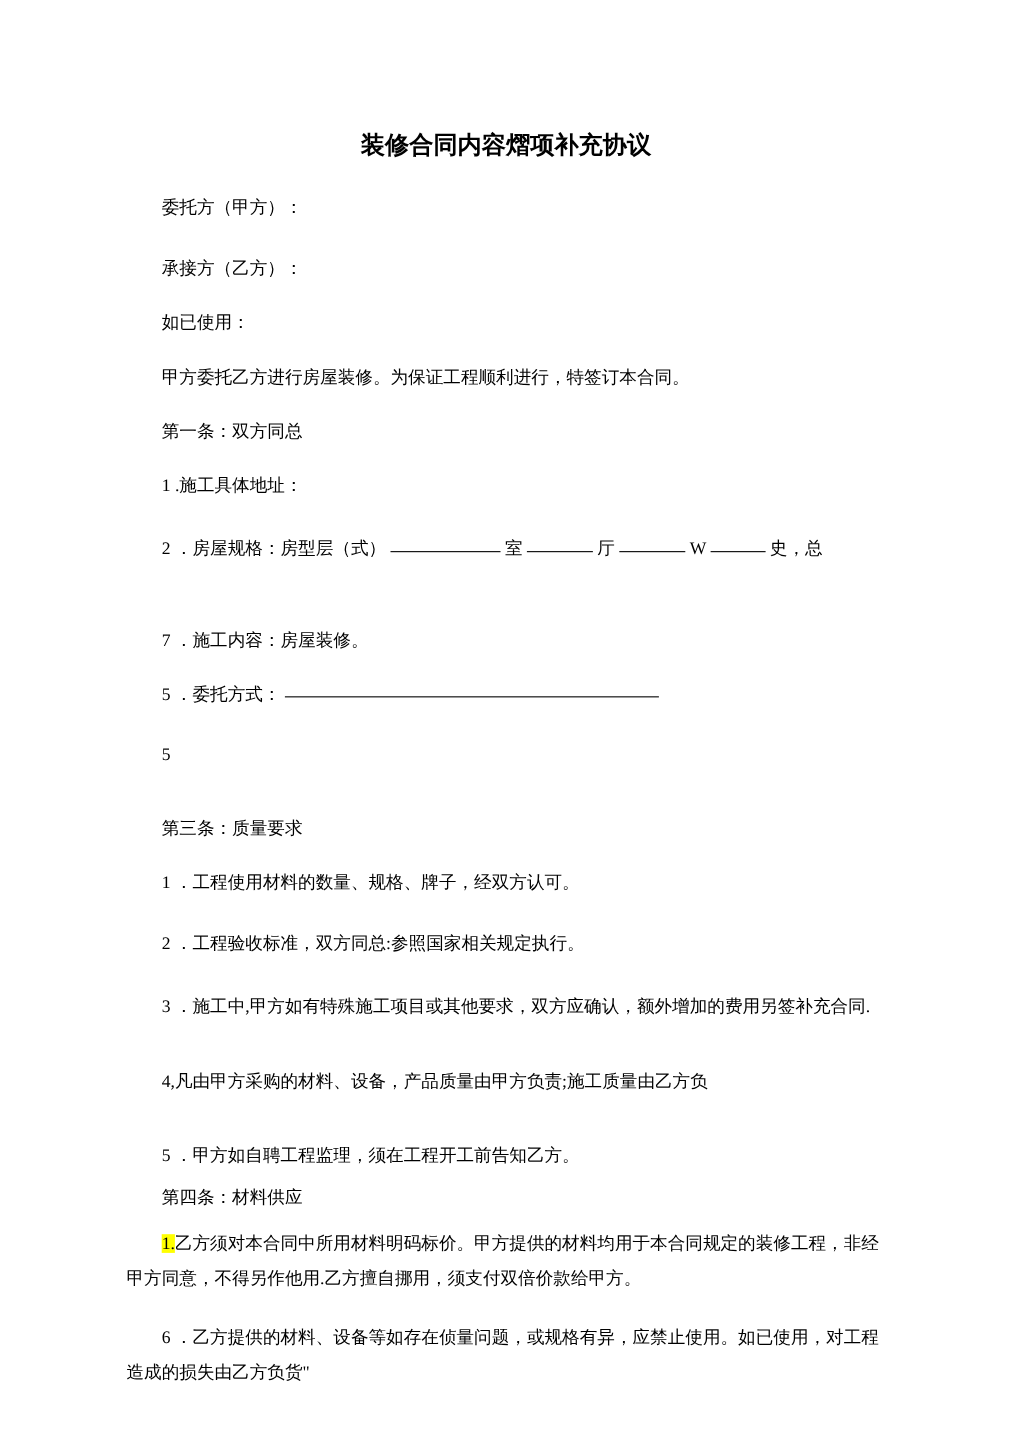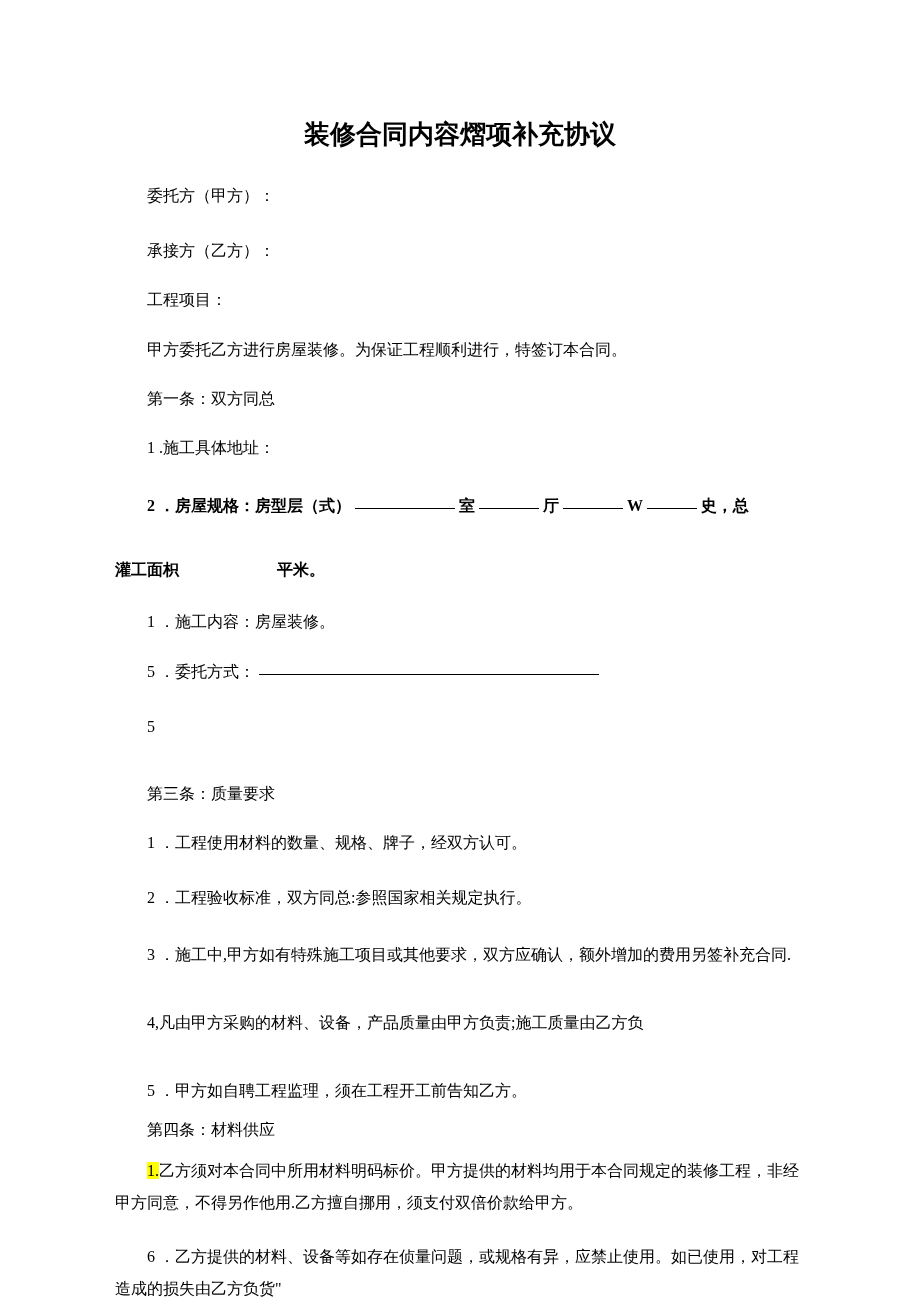"装修合同内容熠项补充协议" .title { font-size: 26px -> 22px }
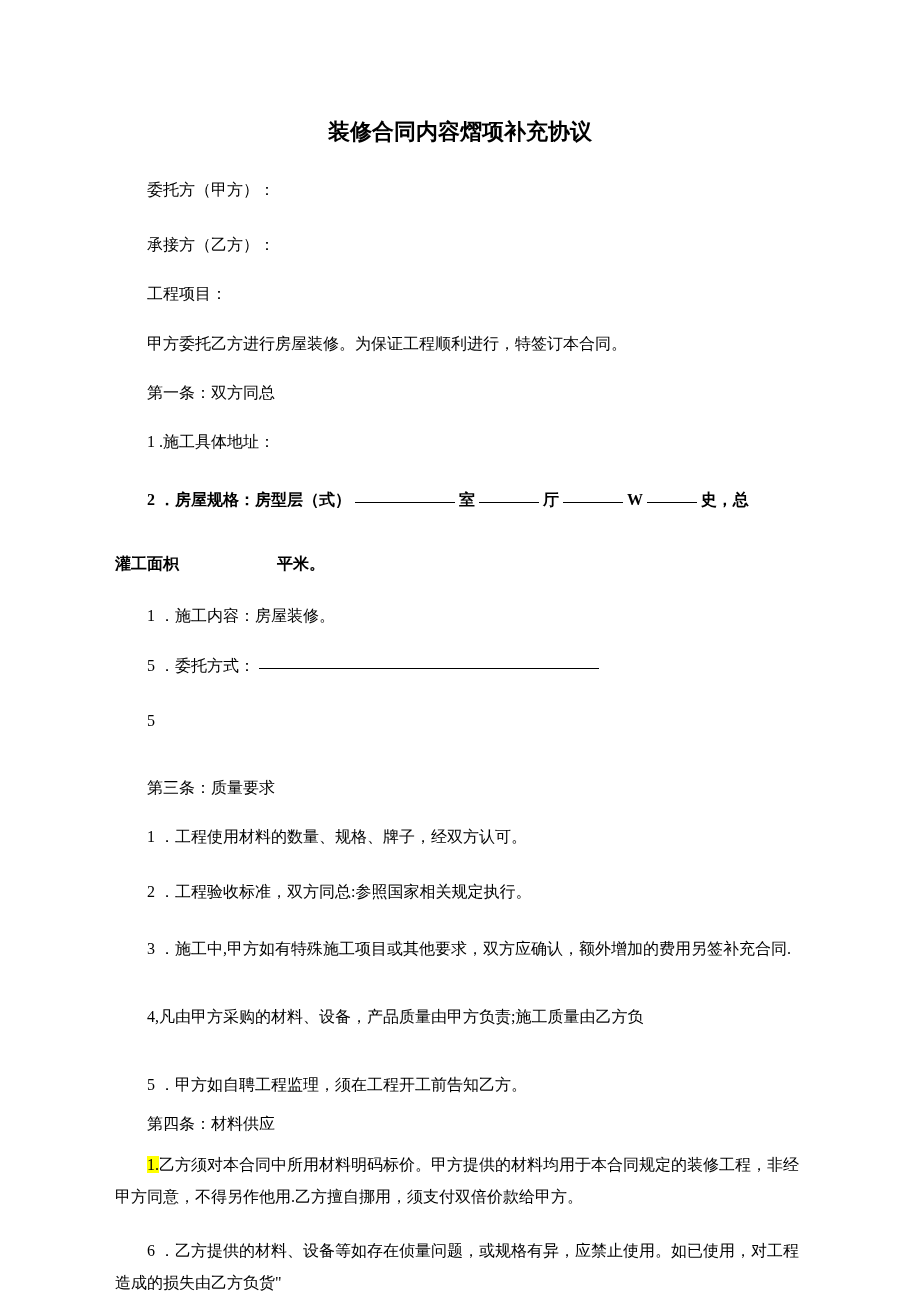"工程项目：" p.para-tight { text: 工程项目 -> 如已使用 }
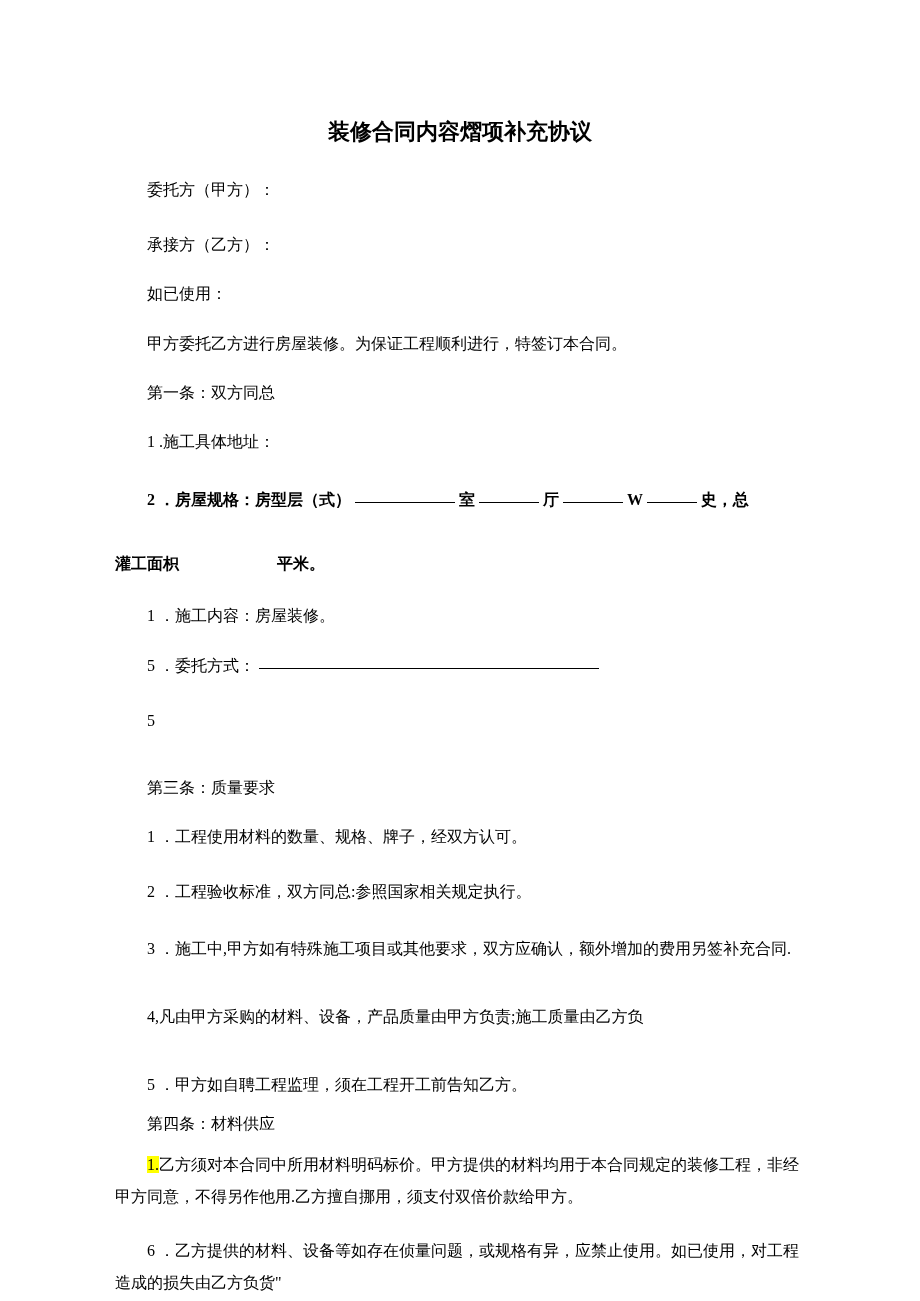"2 ．房屋规格：房型层（式） 室 厅 W" div.para-wrap { font-weight: bold -> none }
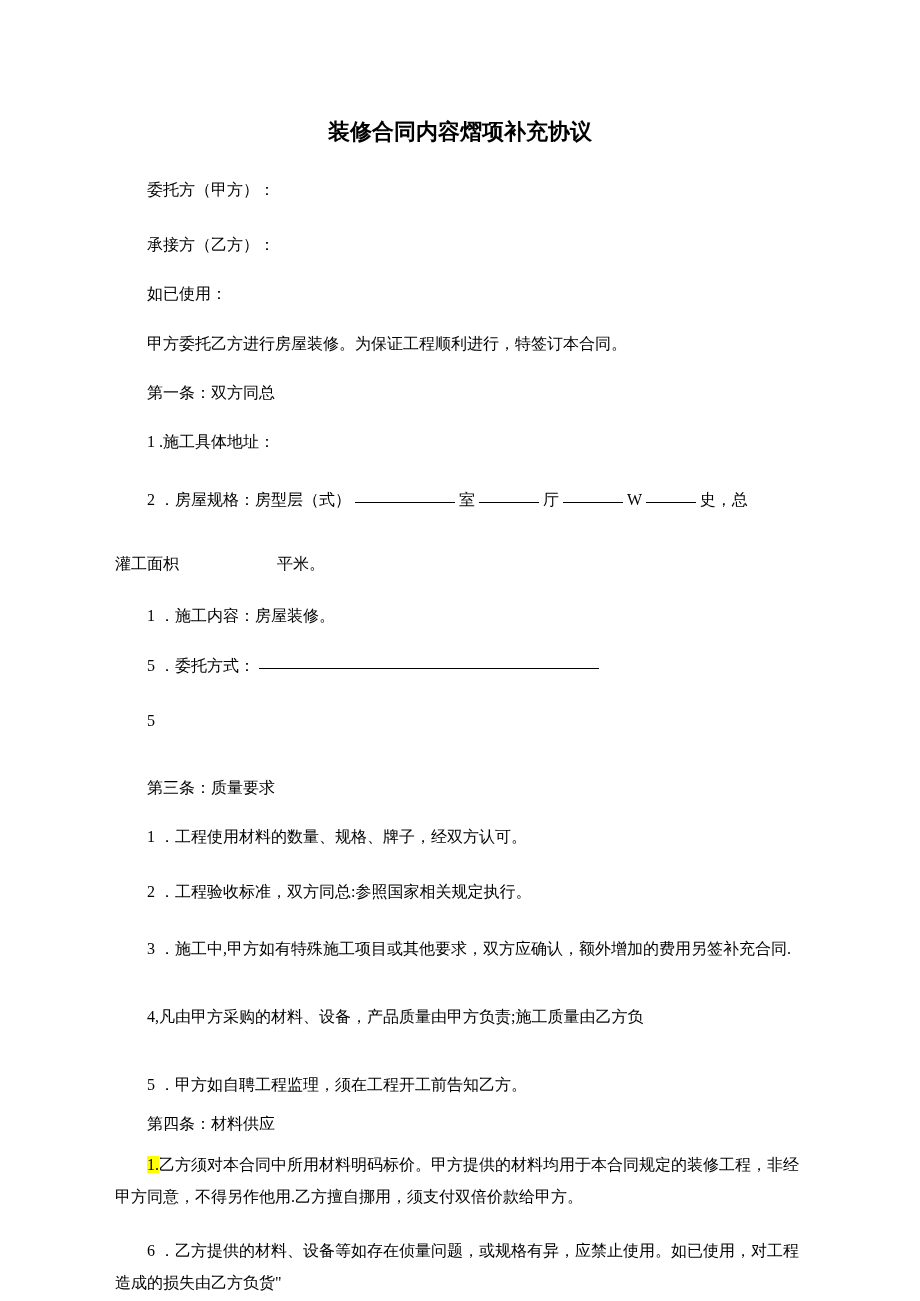"灌工面枳 平米。" div { html: <div> <span>灌工面枳</span> <span></span> <span>平米。</span> </div> -> none }
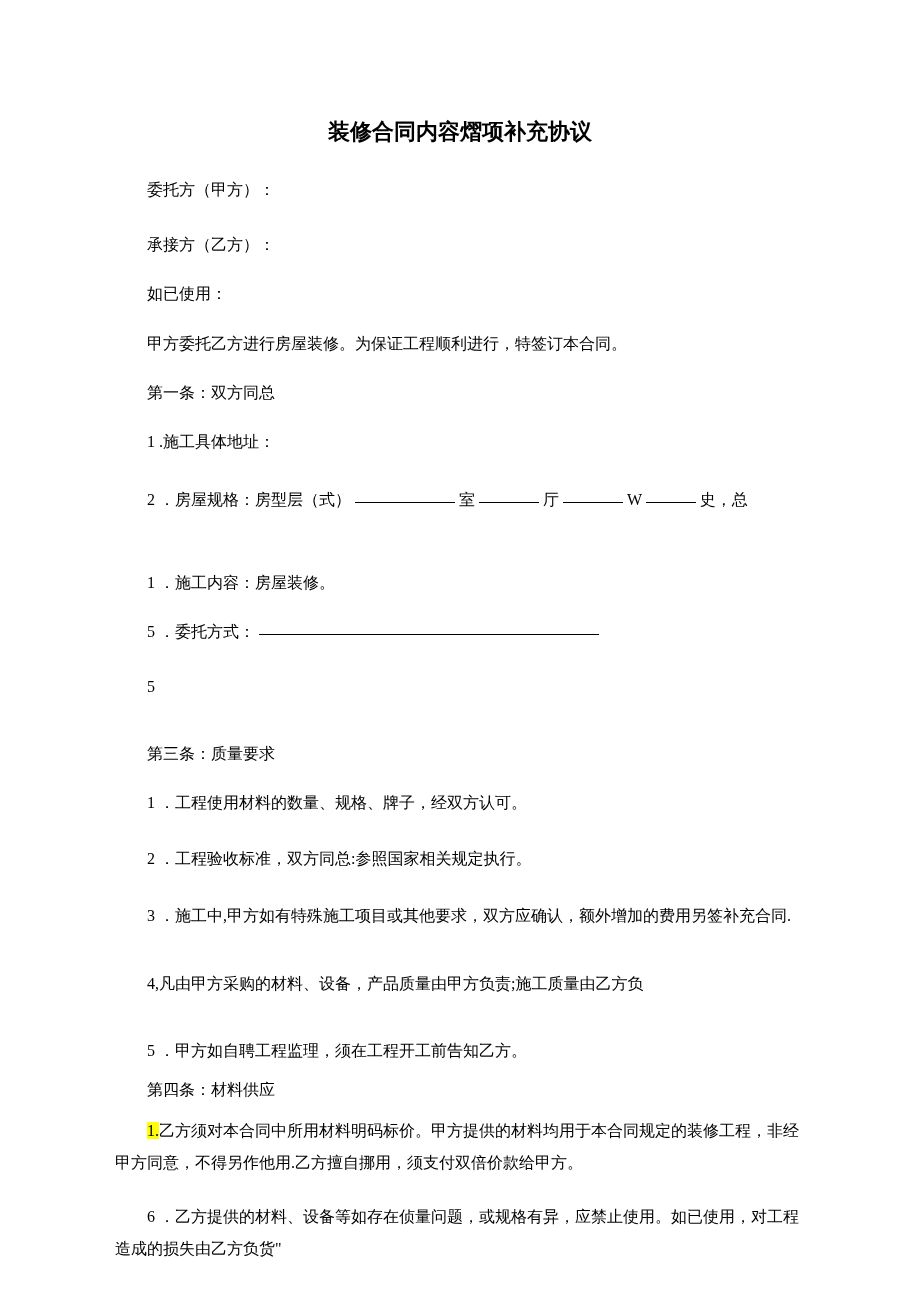"1 ．施工内容：房屋装修。" p.para-tight { text: 1 -> 7 }
